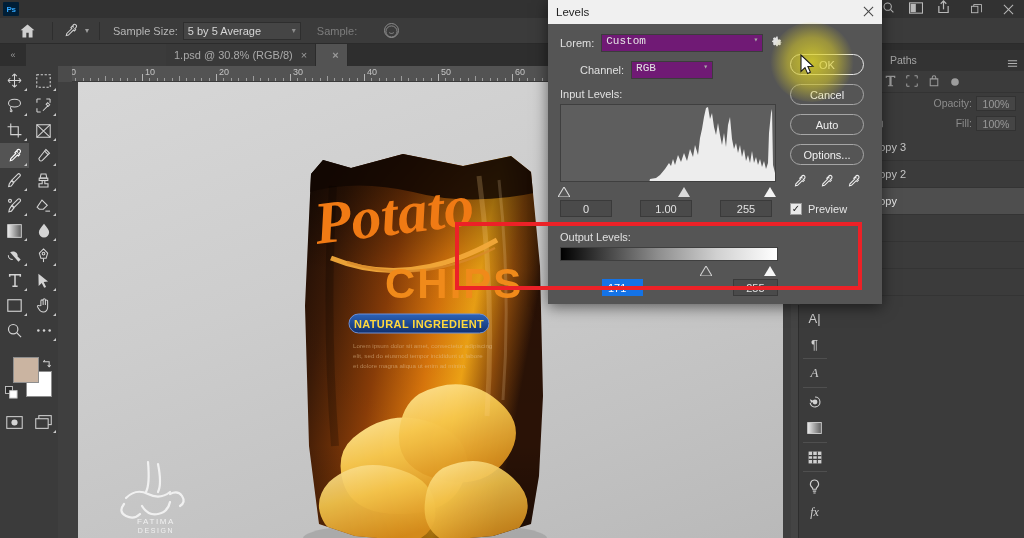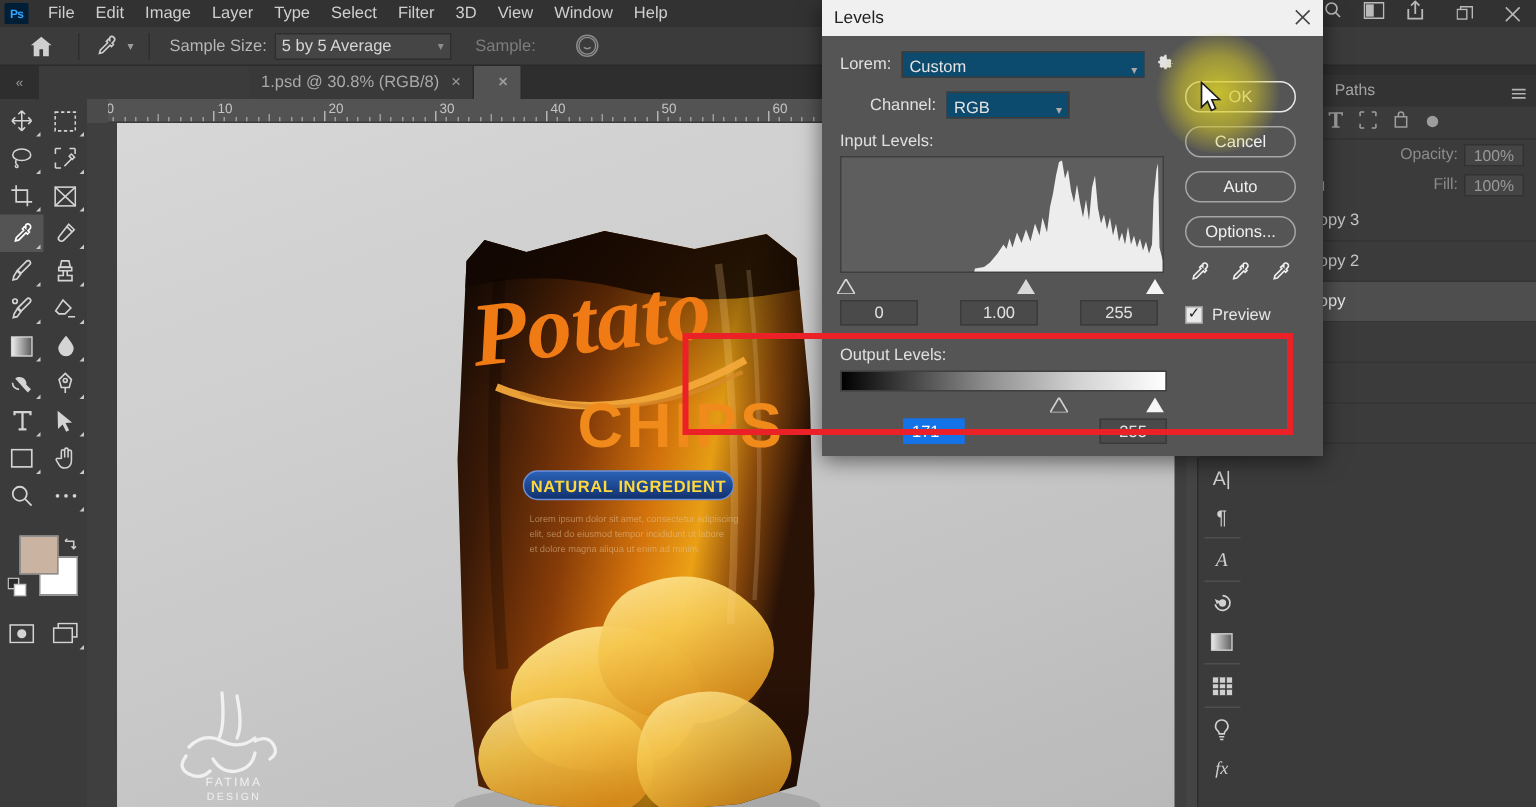"File" div.menubar { html: <div> <div>File</div> <div>Edit</div> <div>Image</div> <div>Layer</div> <div>Type</div> <div>Select</div> <div>Filter</div> <div>3D</div> <div>View</div> <div>Window</div> <div>Help</div> </div> -> none }
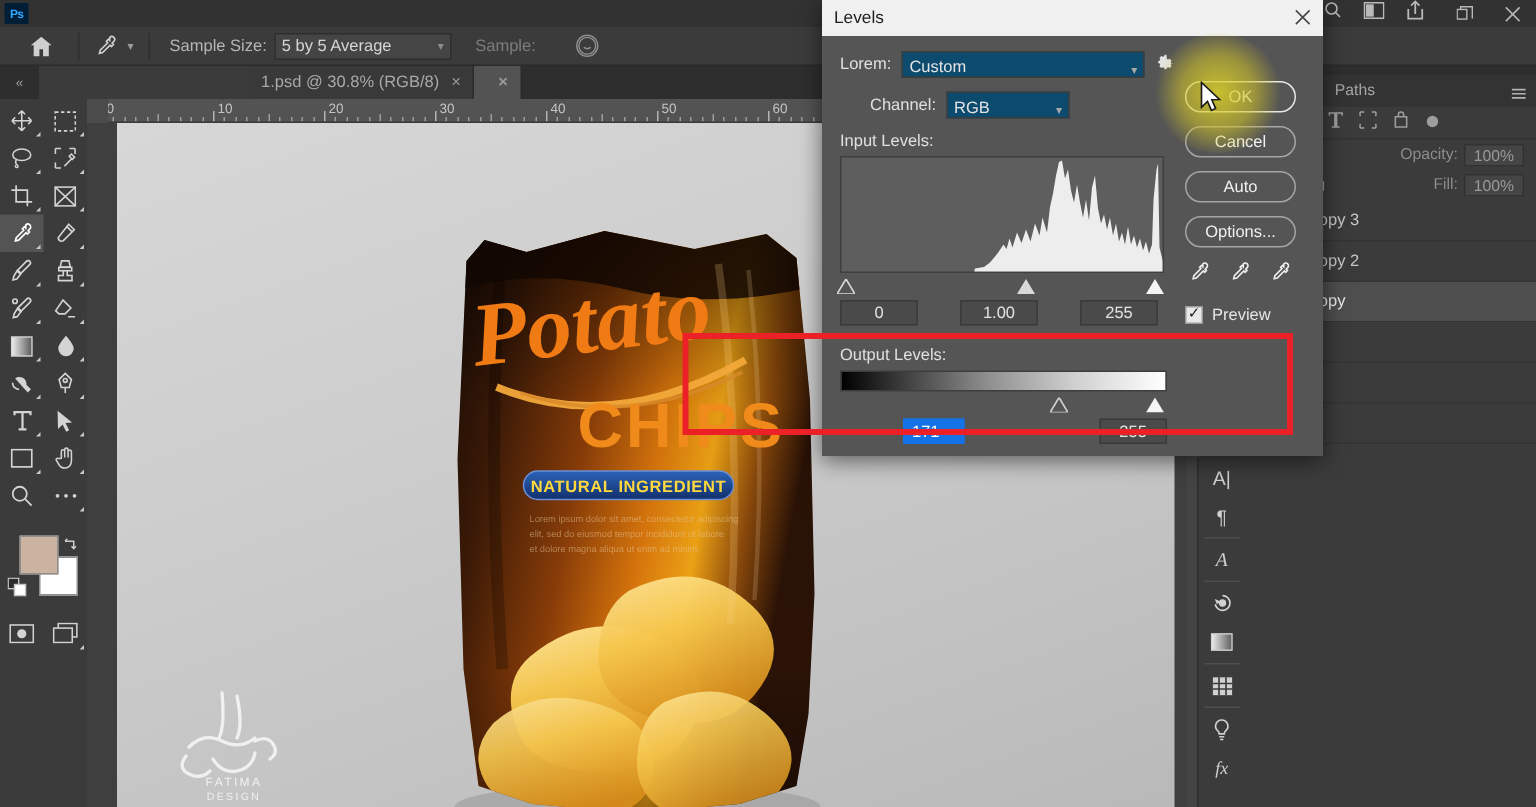"Custom" .dlg-select { align-items: flex-end -> flex-start; background: #0c4a6e -> #701a75; font-family: none -> Liberation Mono, monospace }
